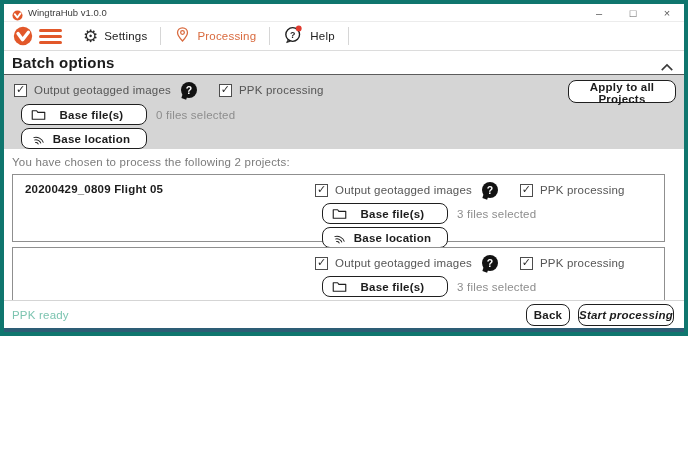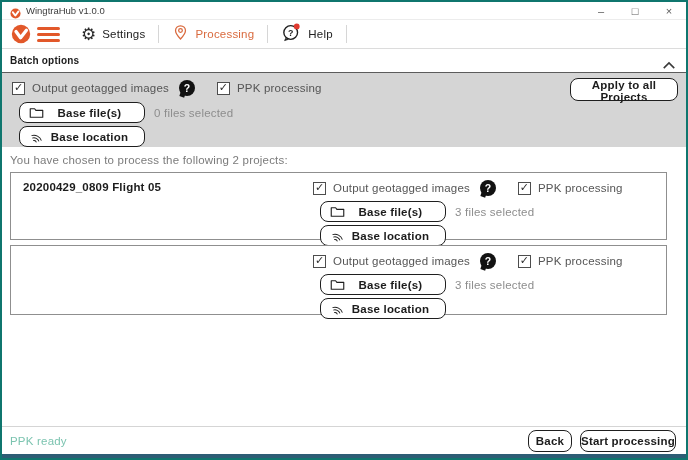"WingtraHub v1.0.0" .window { border: 2px solid #0f766e -> 4px solid #0f766e; height: 460px -> 336px }
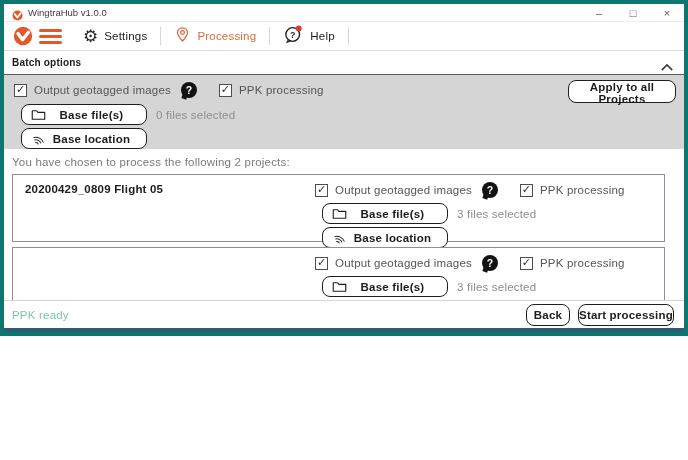"Batch options" .batch-header .bh-title { font-size: 10px -> 15px }
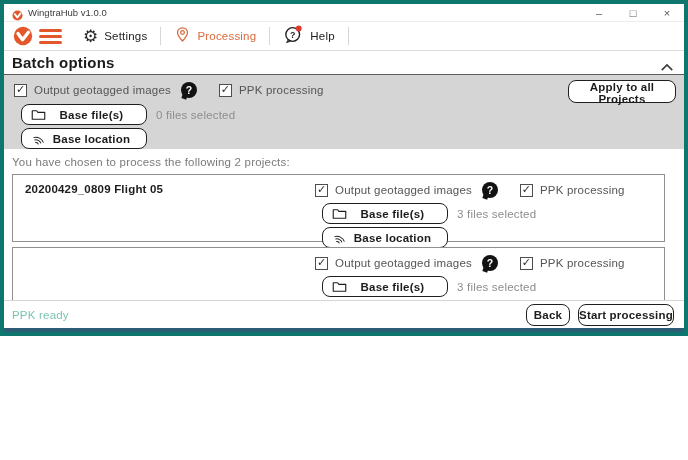"Start processing" .start-btn { font-style: none -> italic }
